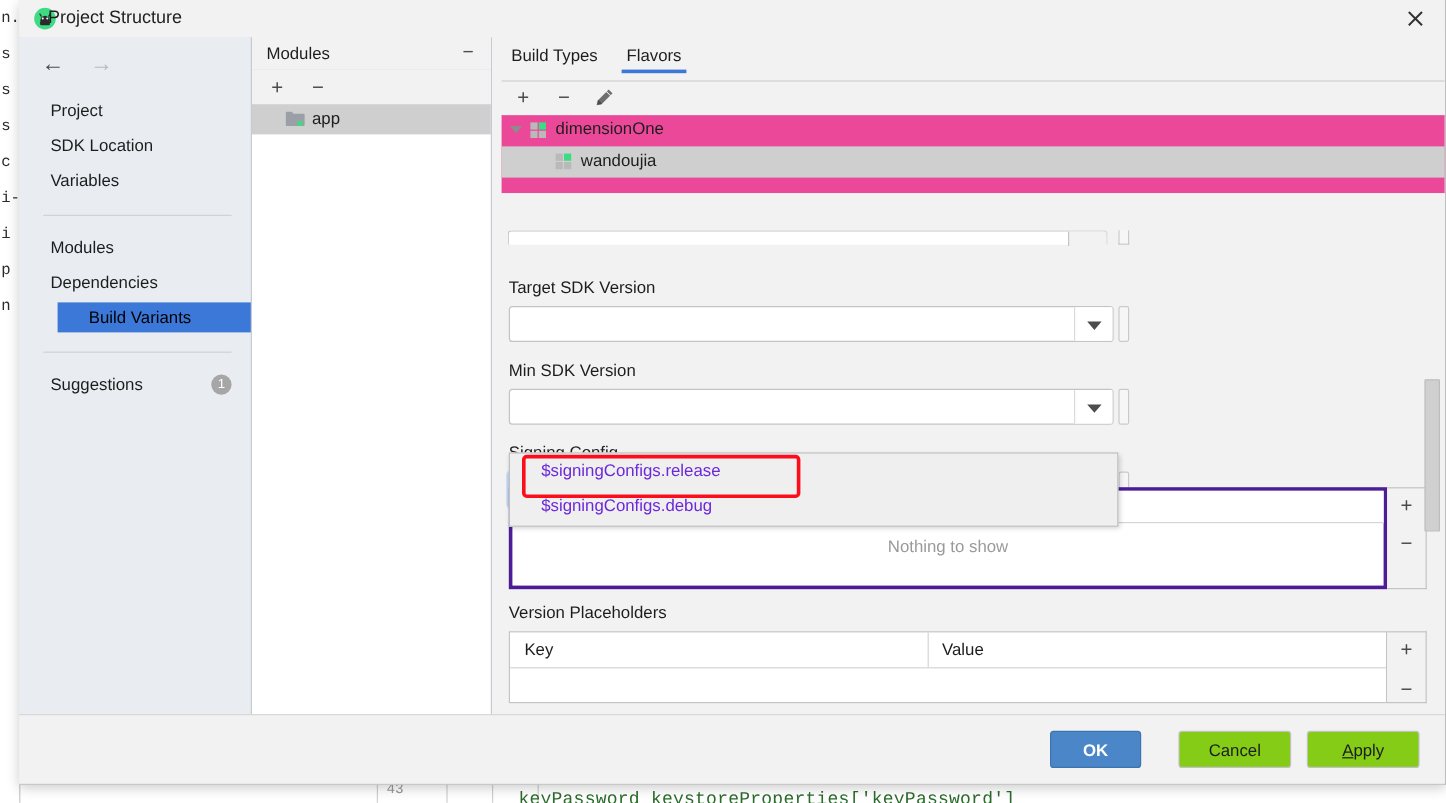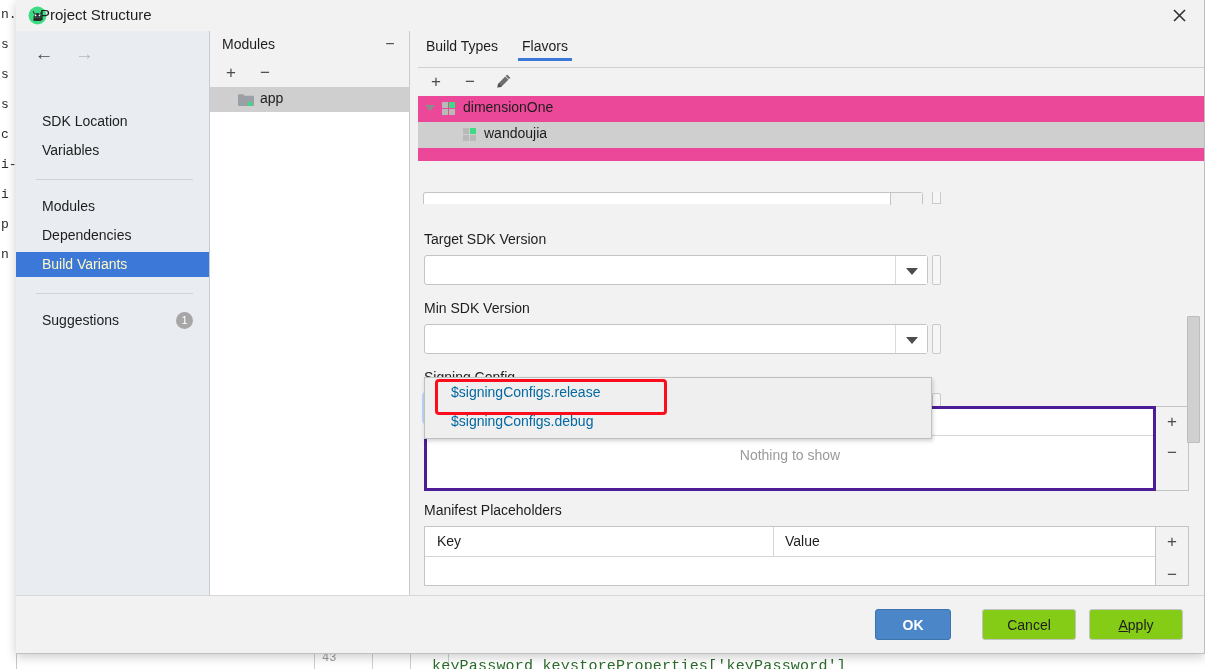"Project" div.side-item { html: none -> <div><span>Project</span></div> }
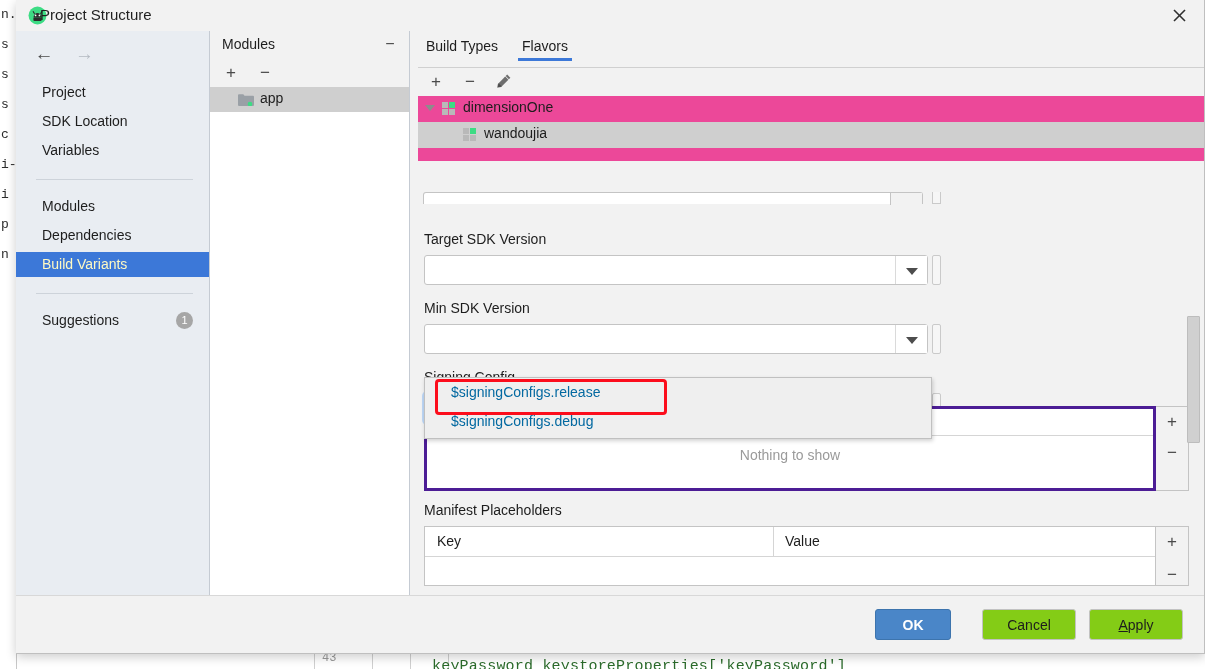"Build Variants" .side-item.selected { color: #fef9c3 -> #000000; margin-left: none -> 32px }
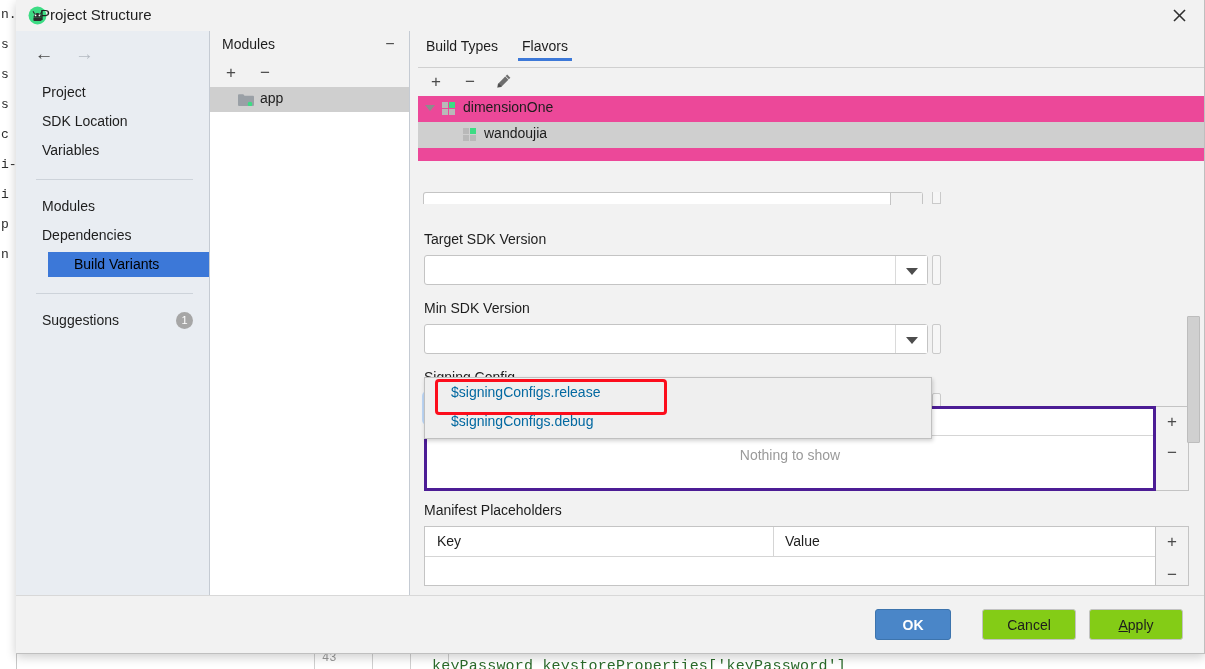"$signingConfigs.release" .dd-item { color: #0369a1 -> #6d28d9 }
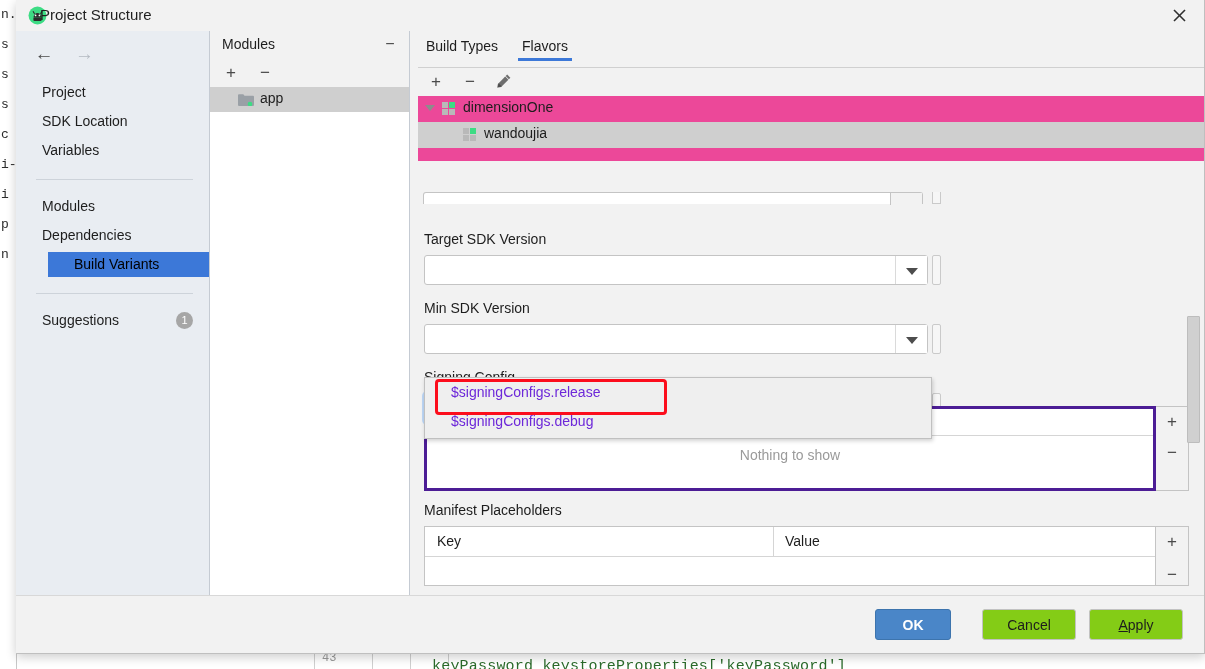"Manifest Placeholders" div.field-label { text: Manifest -> Version }
